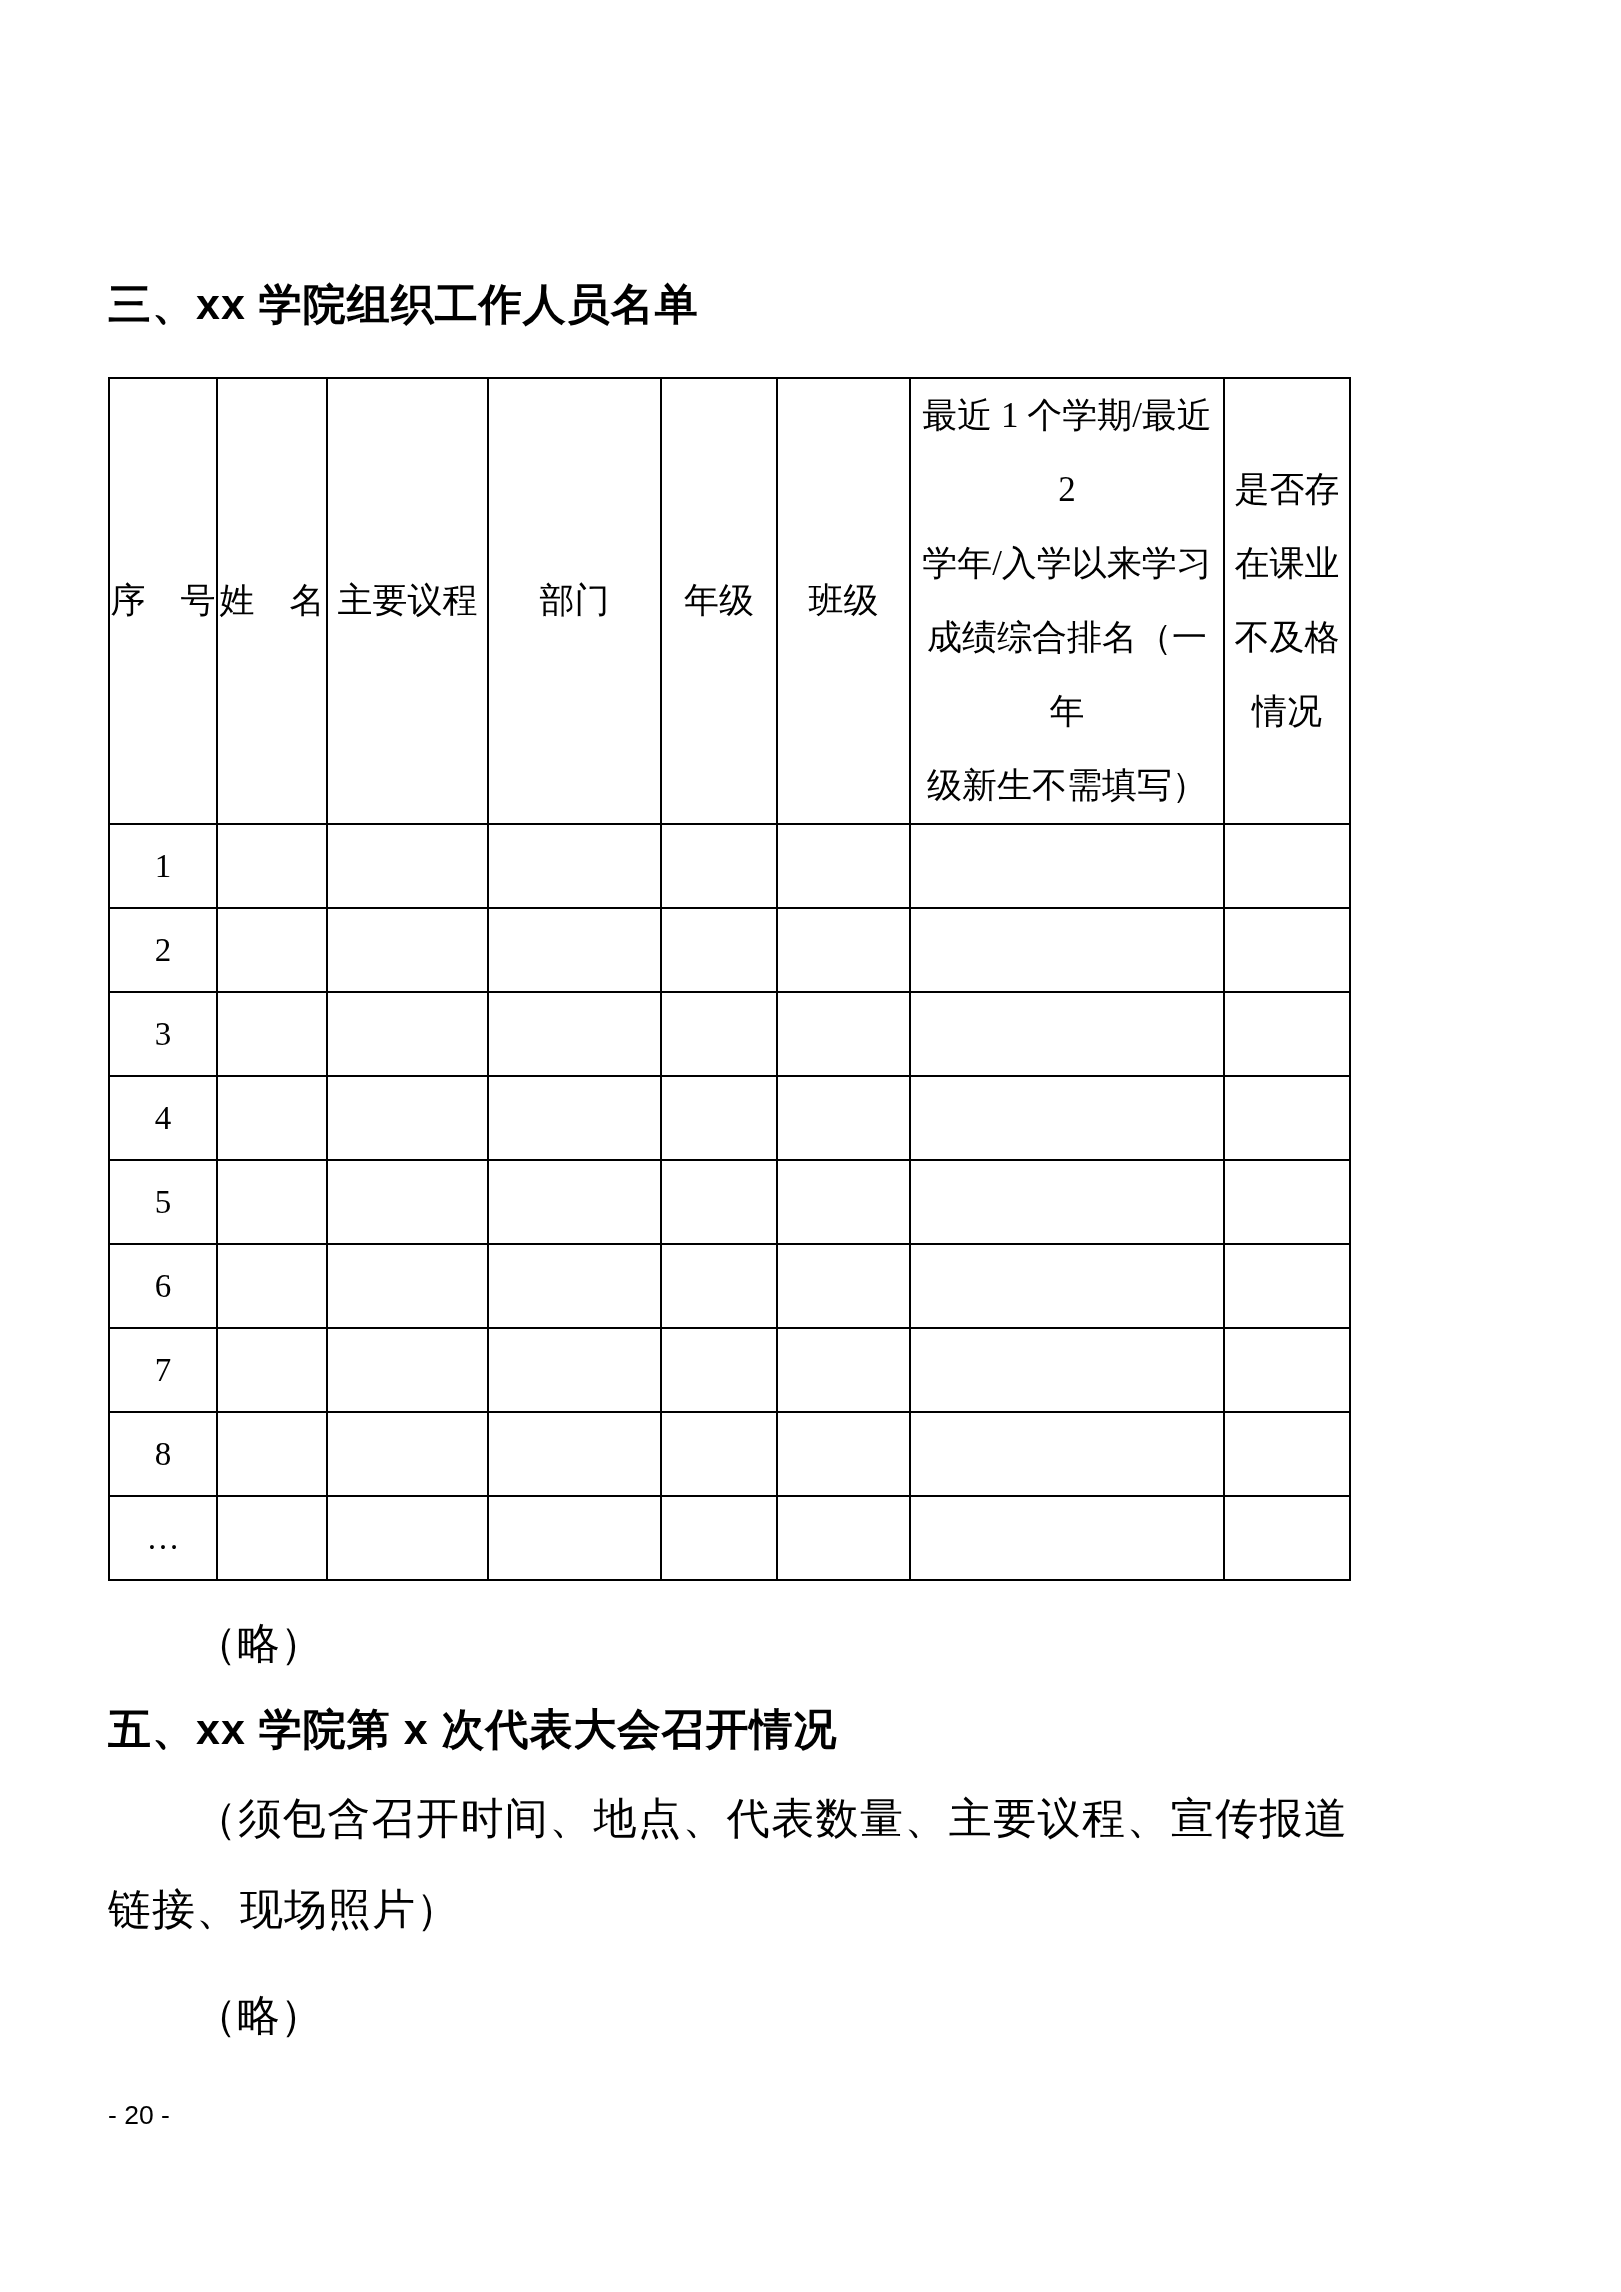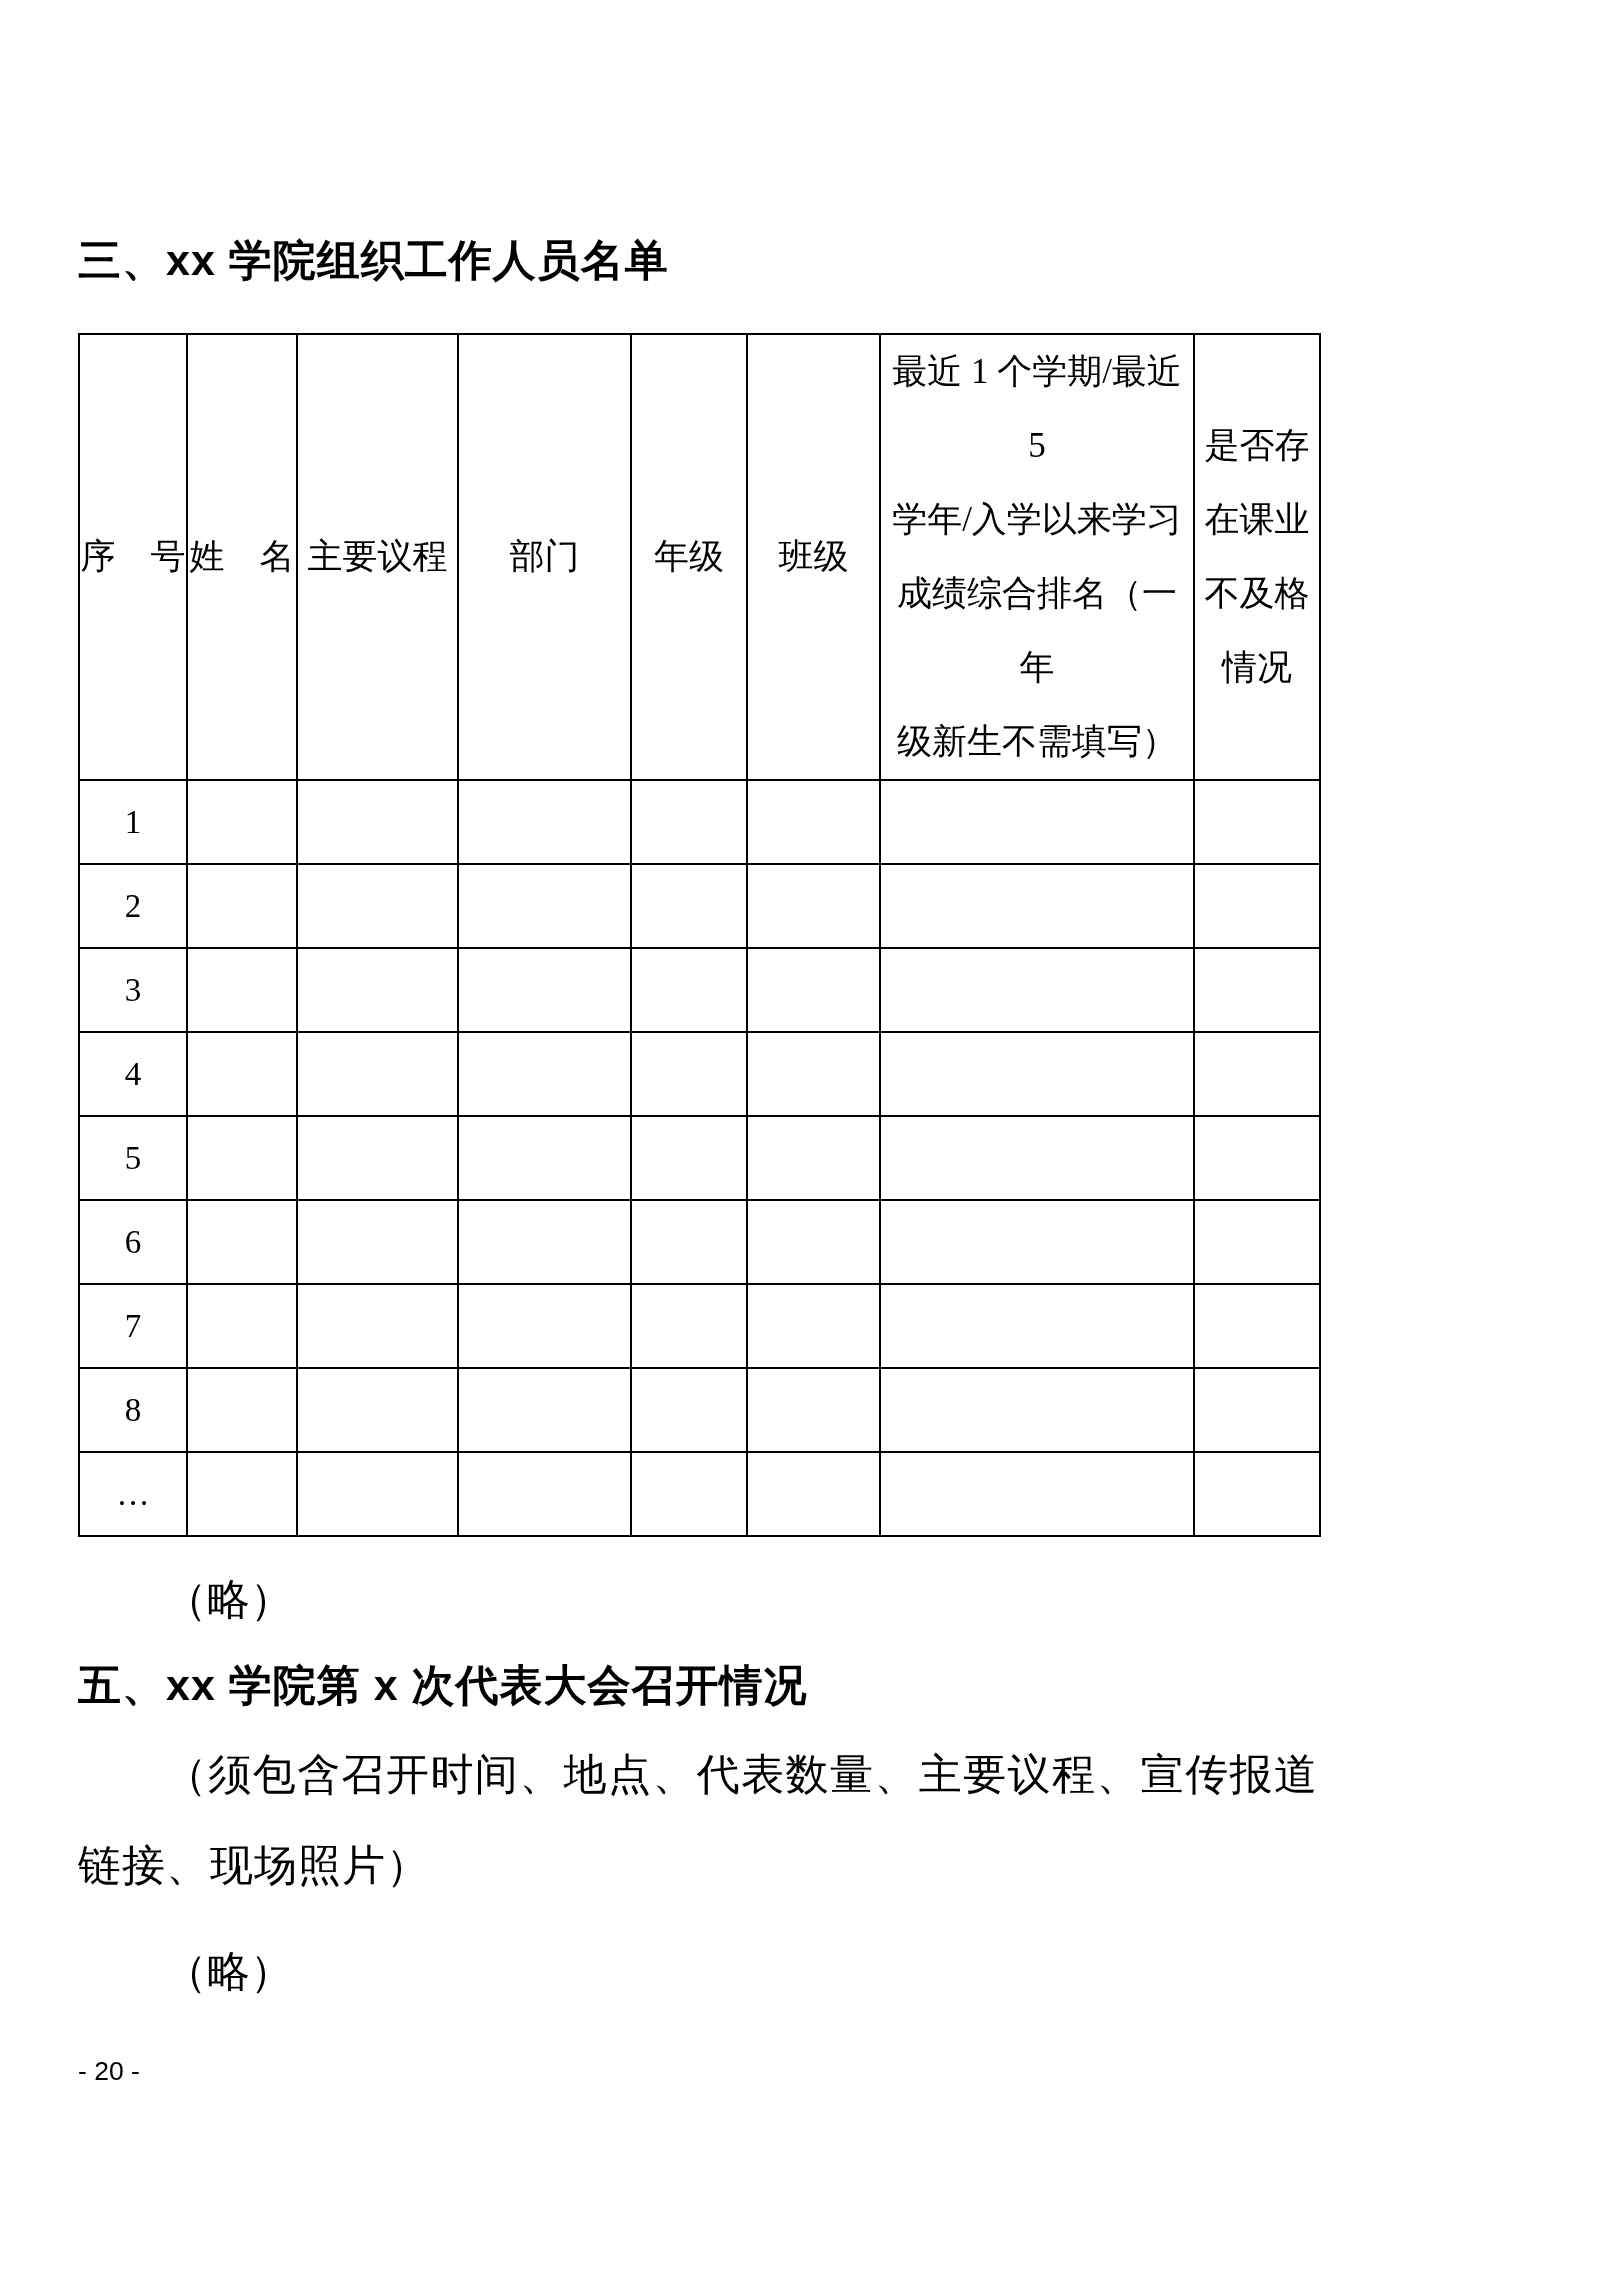"三、xx 学院组织工作人员名单" .content { margin-top: none -> 44px; padding: 235px 191px 0 78px -> 235px 191px 0 108px }
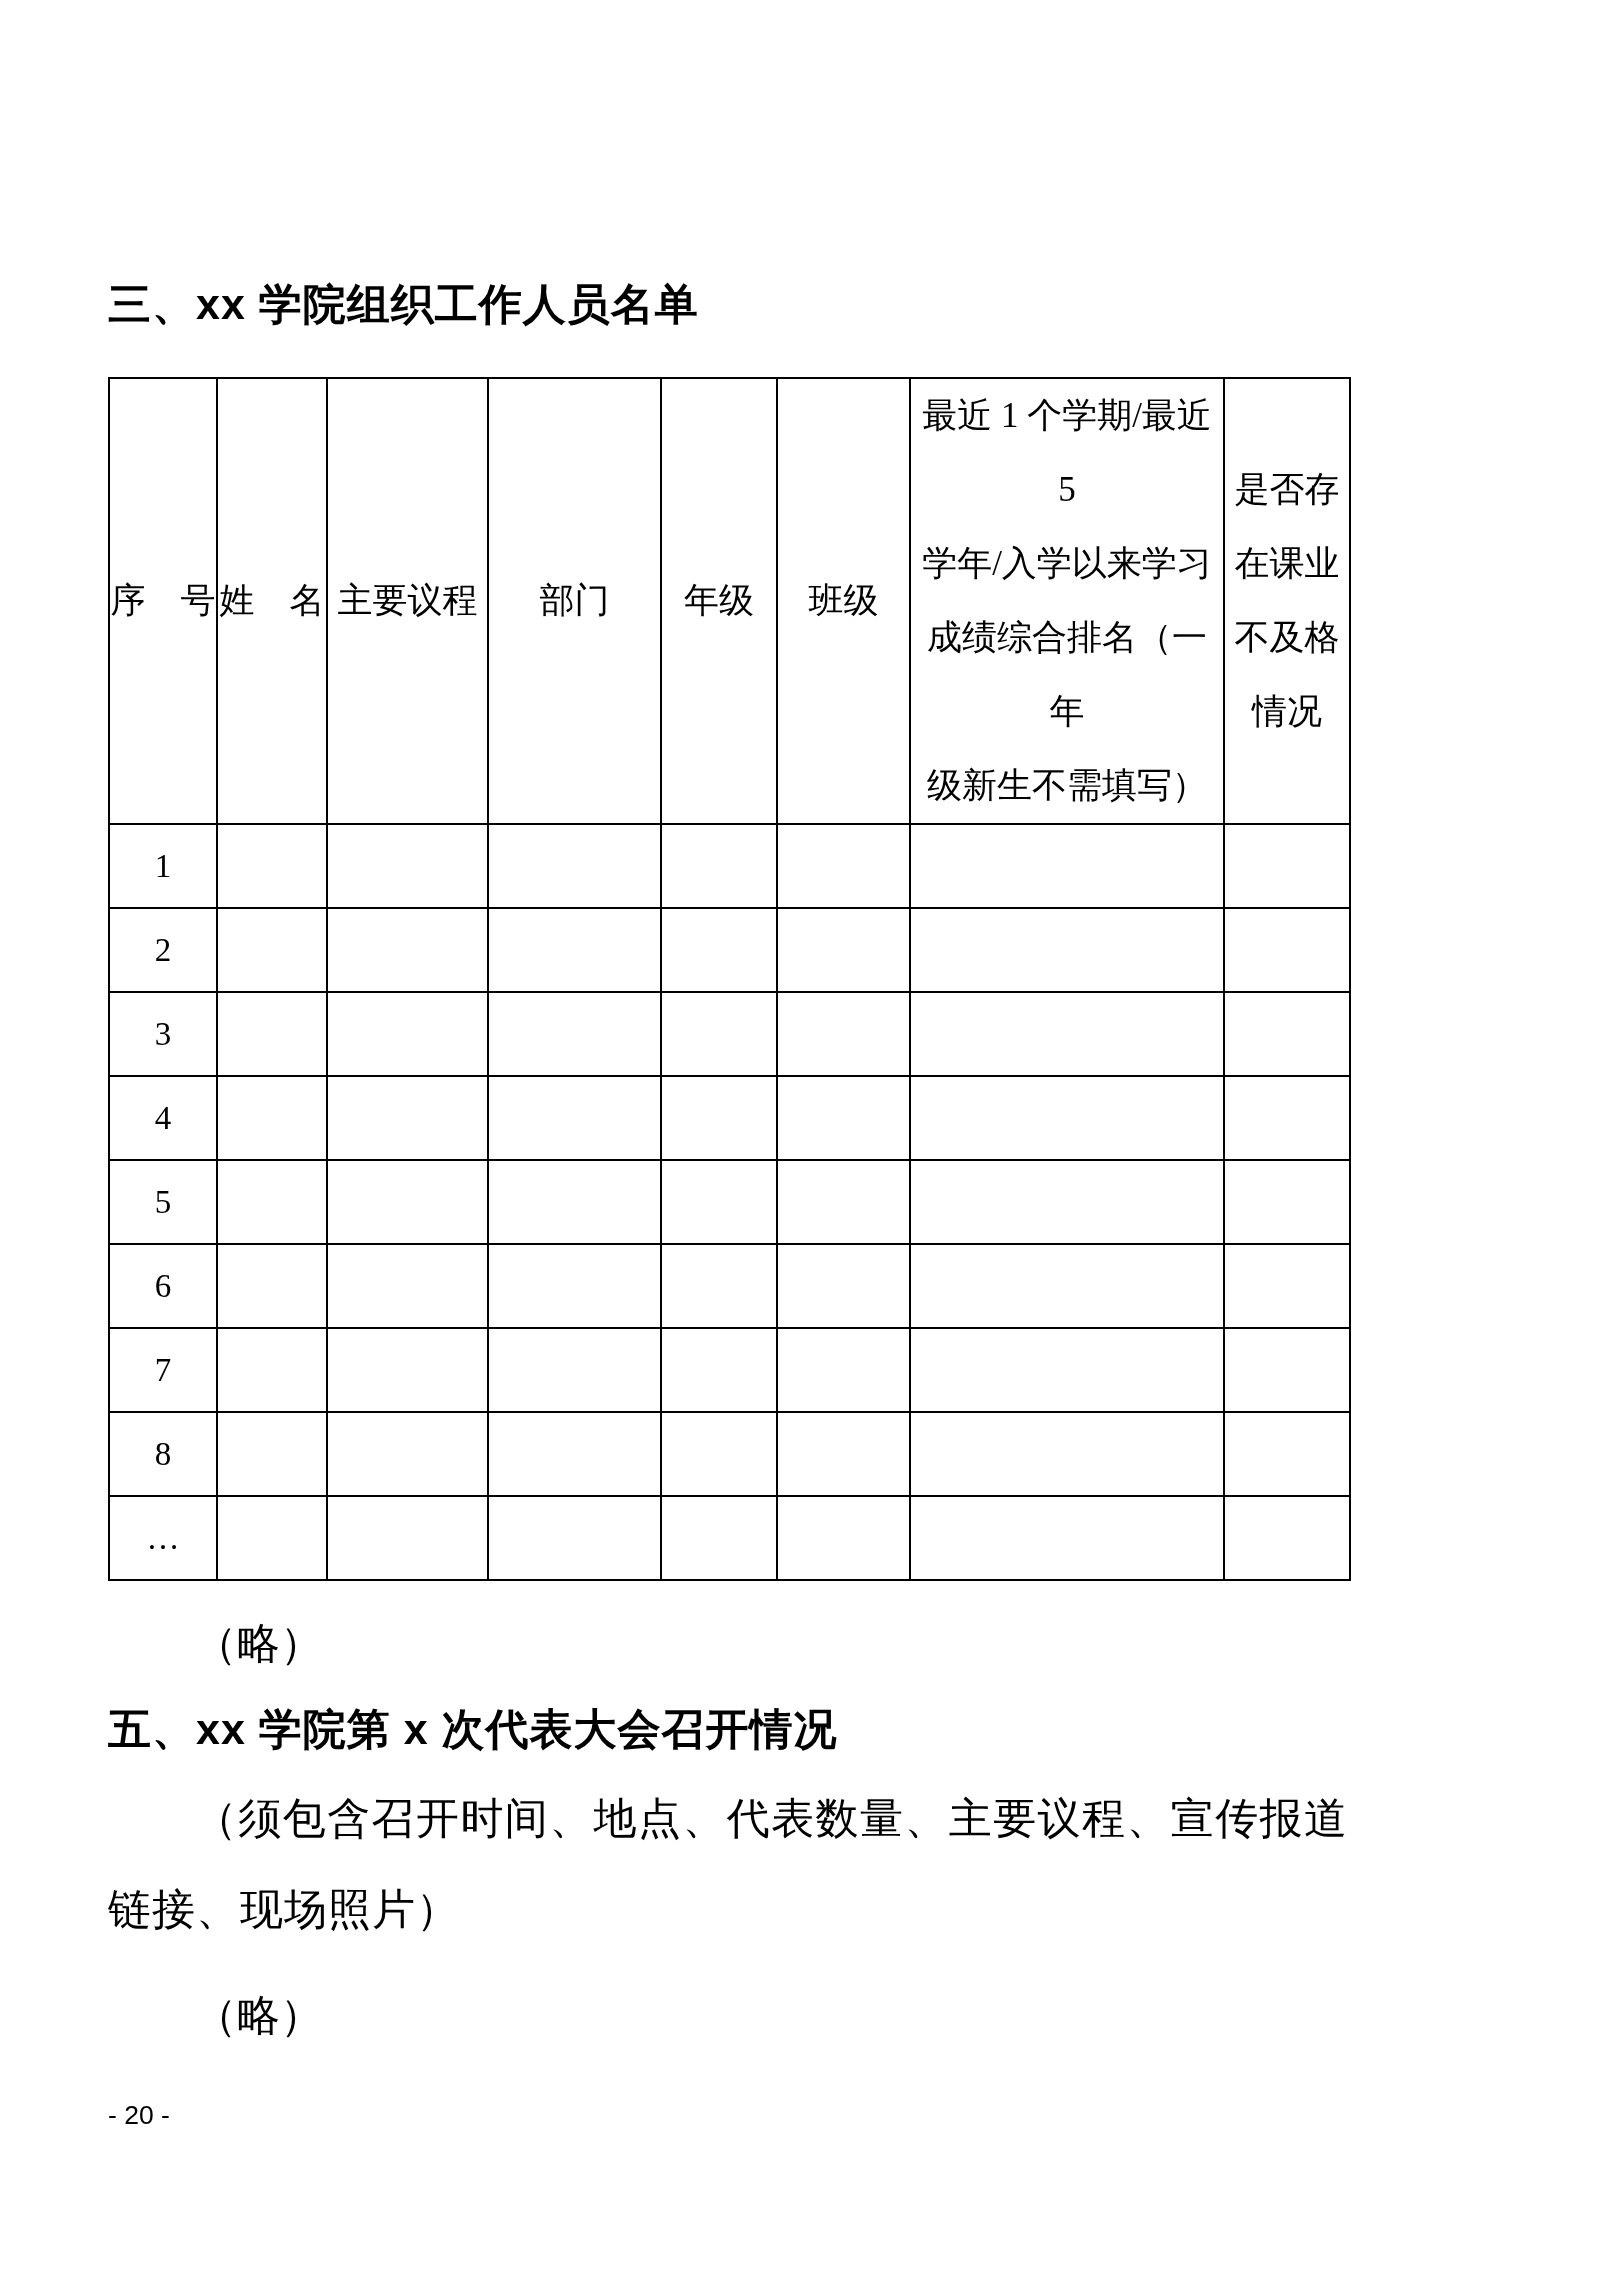"最近 1 个学期/最近 5" th { text: 5 -> 2 }
